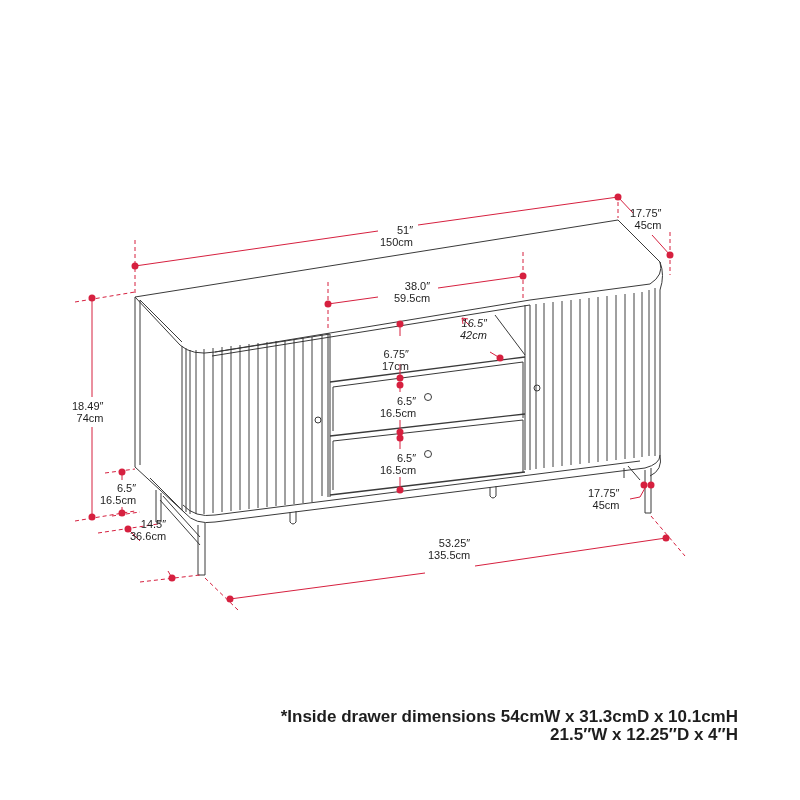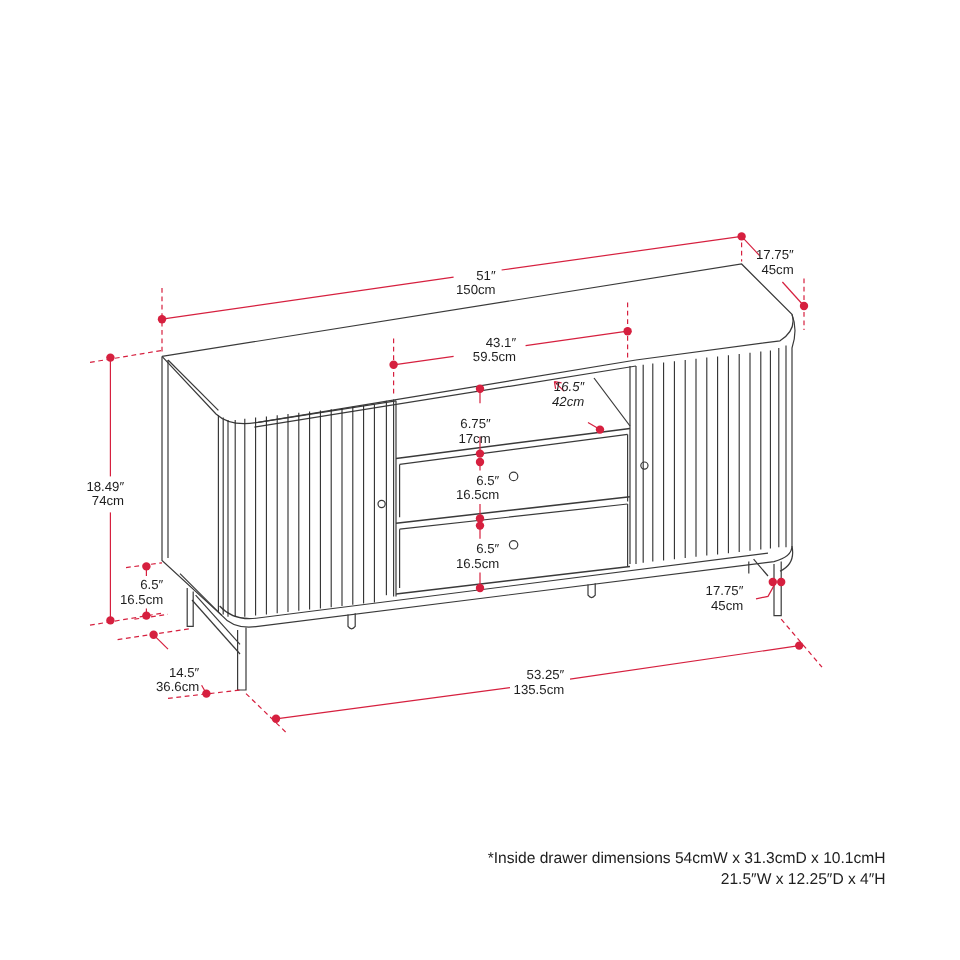"43.1″" span { text: 43.1 -> 38.0 }
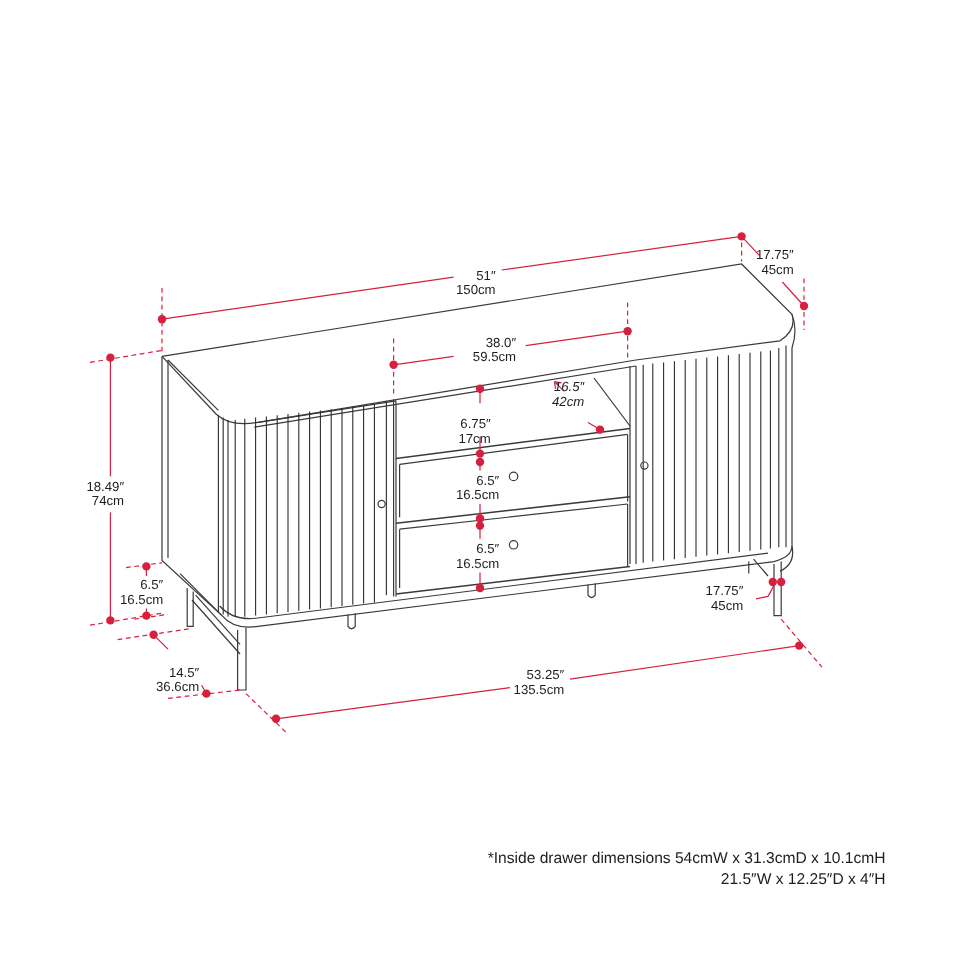"14.5″" div.lbl { top: 555px -> 518px }
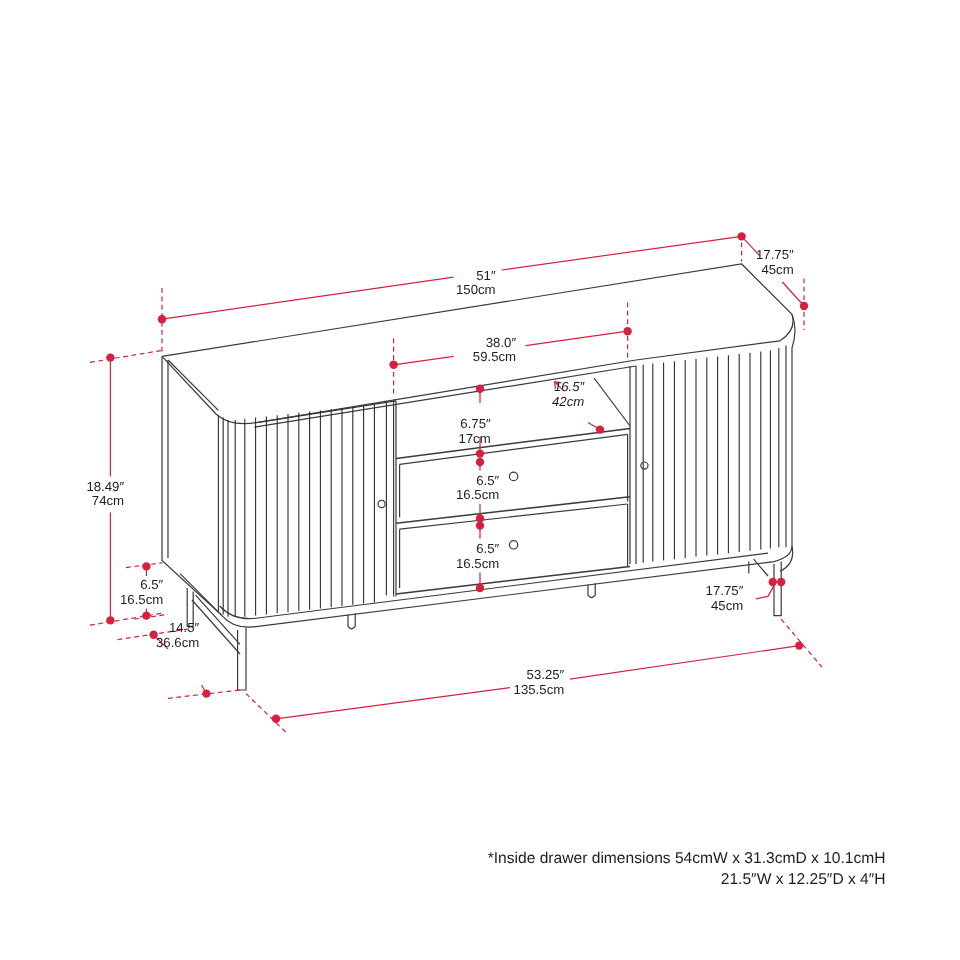"53.25″" div.lbl { top: 557px -> 537px }
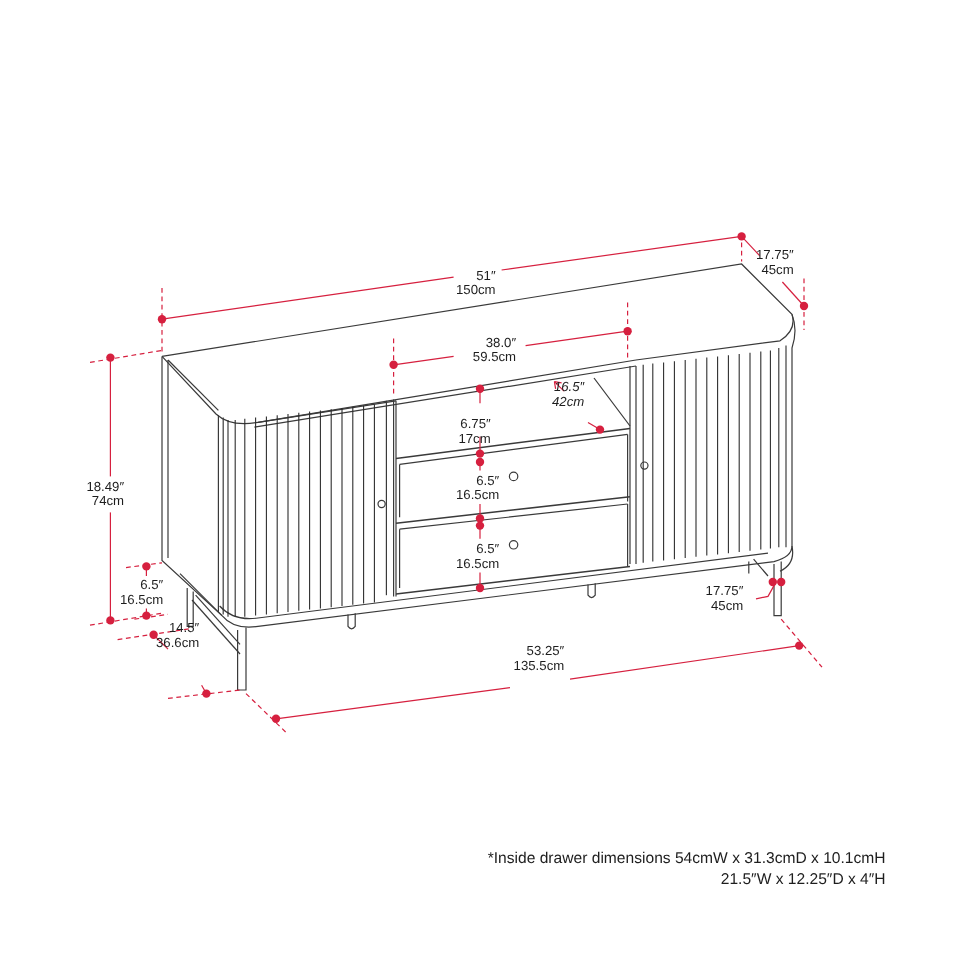"*Inside drawer dimensions 54cmW x" .note { font-size: 13px -> 17px; font-weight: none -> bold }
